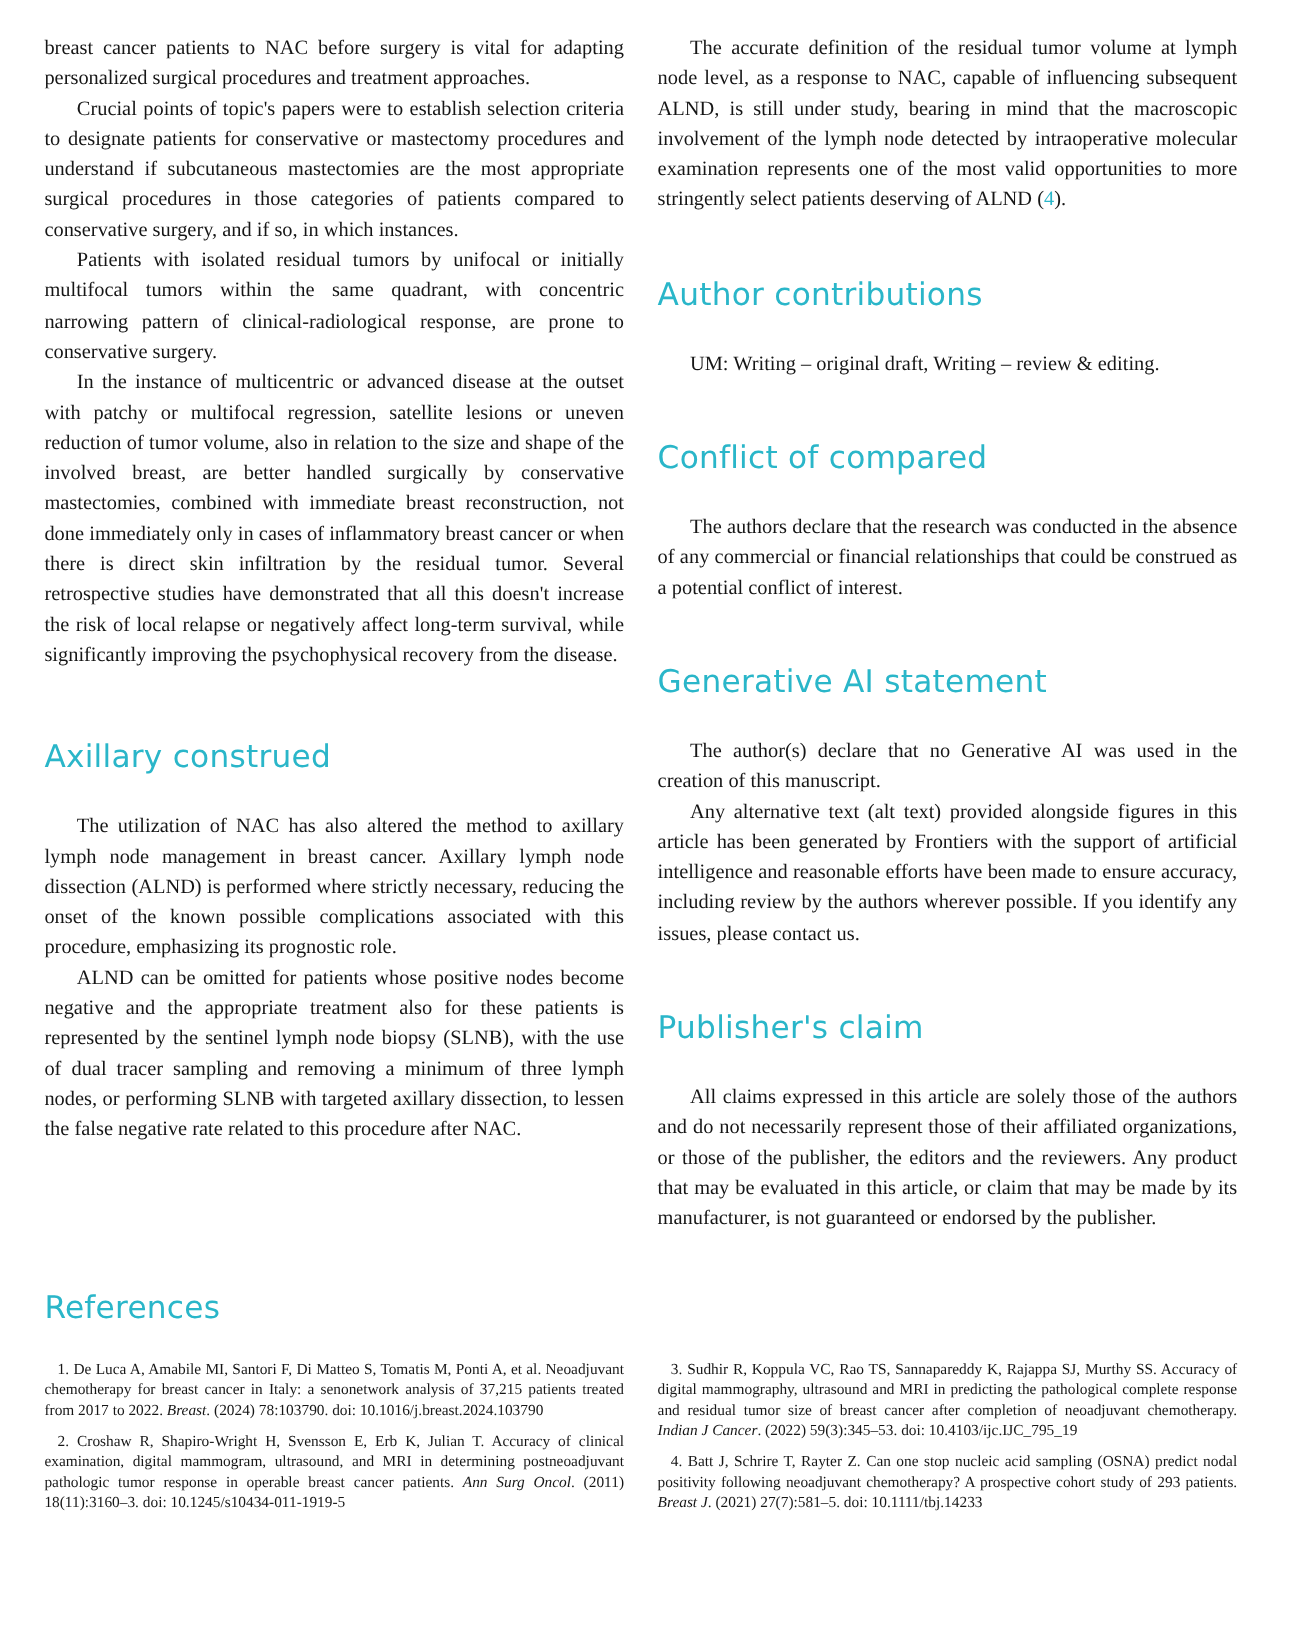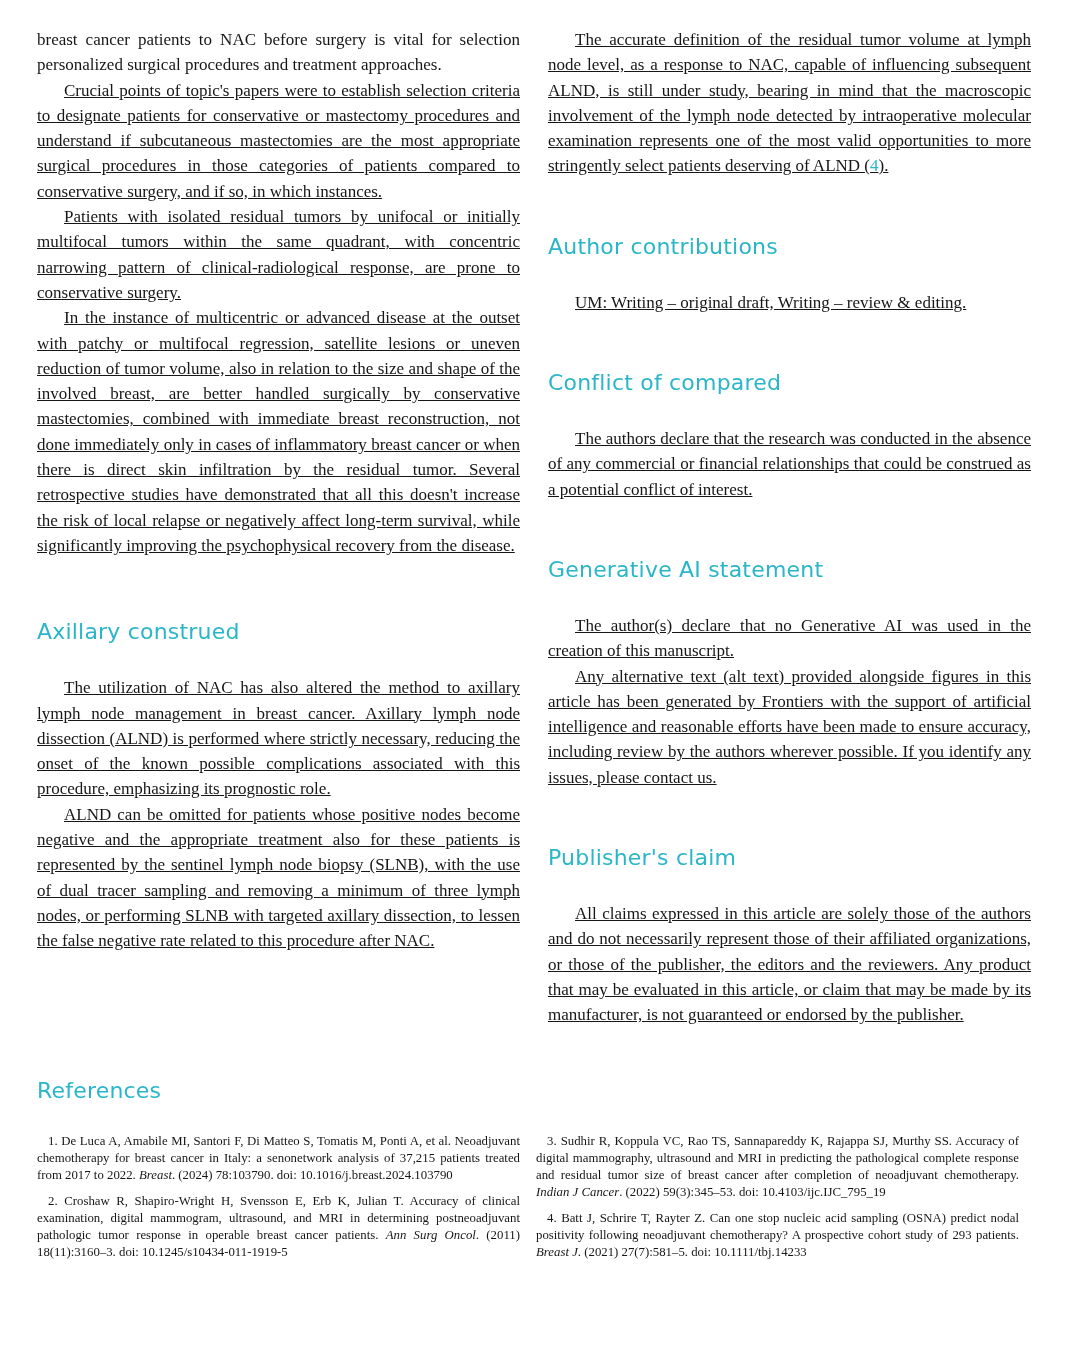"breast cancer patients to NAC" p.body-p { text: selection -> adapting }
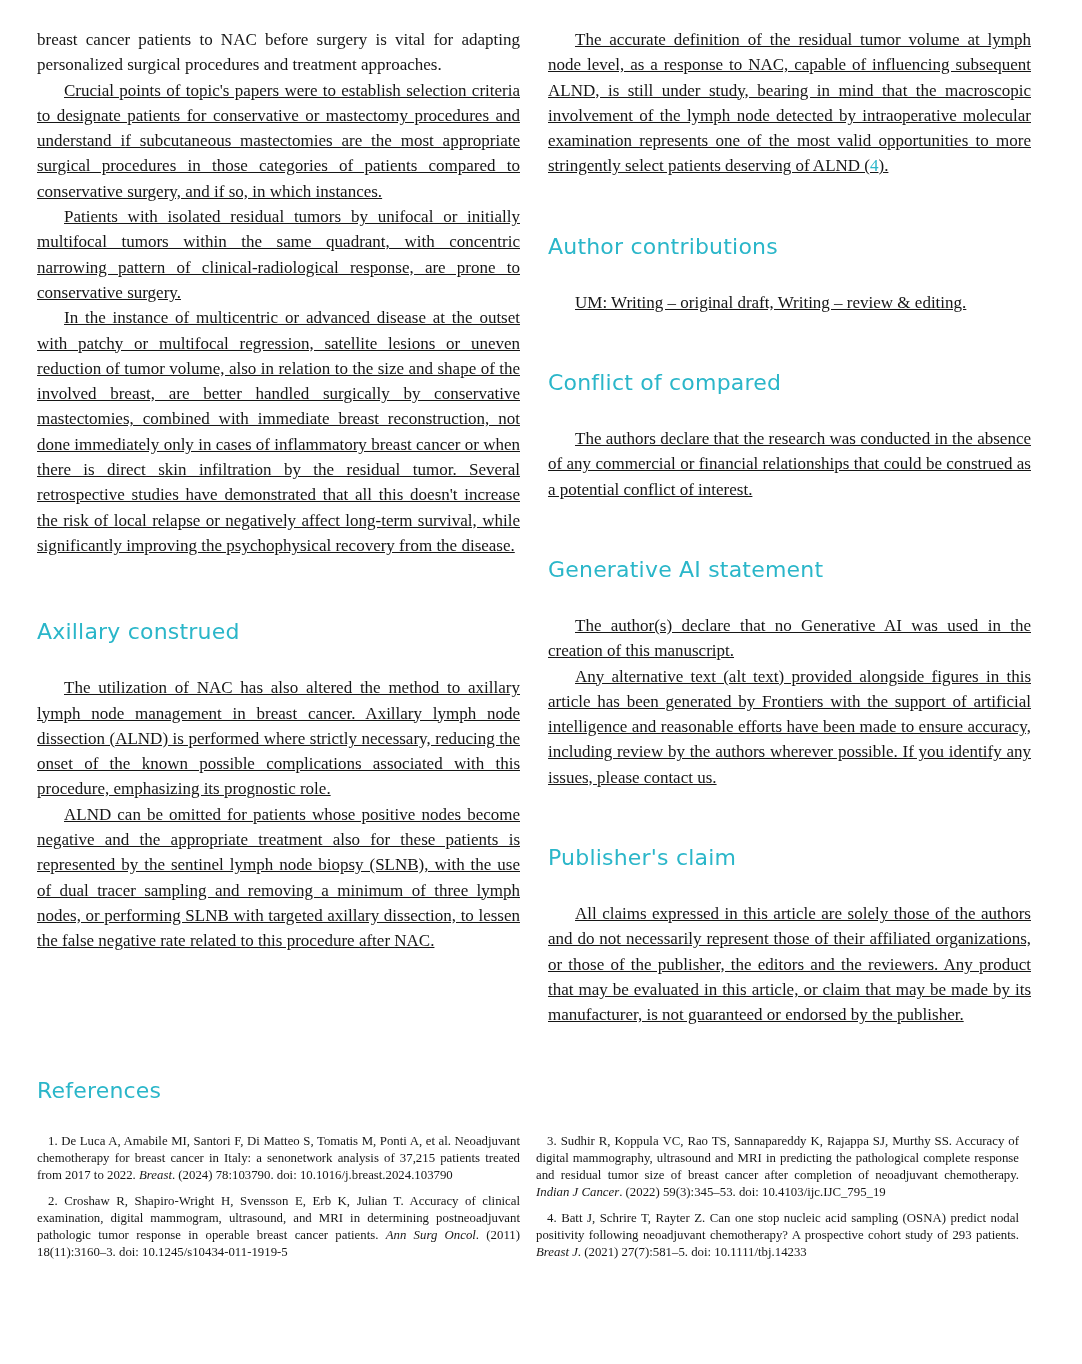"The accurate definition of the" p.ind { text-decoration: underline -> none }
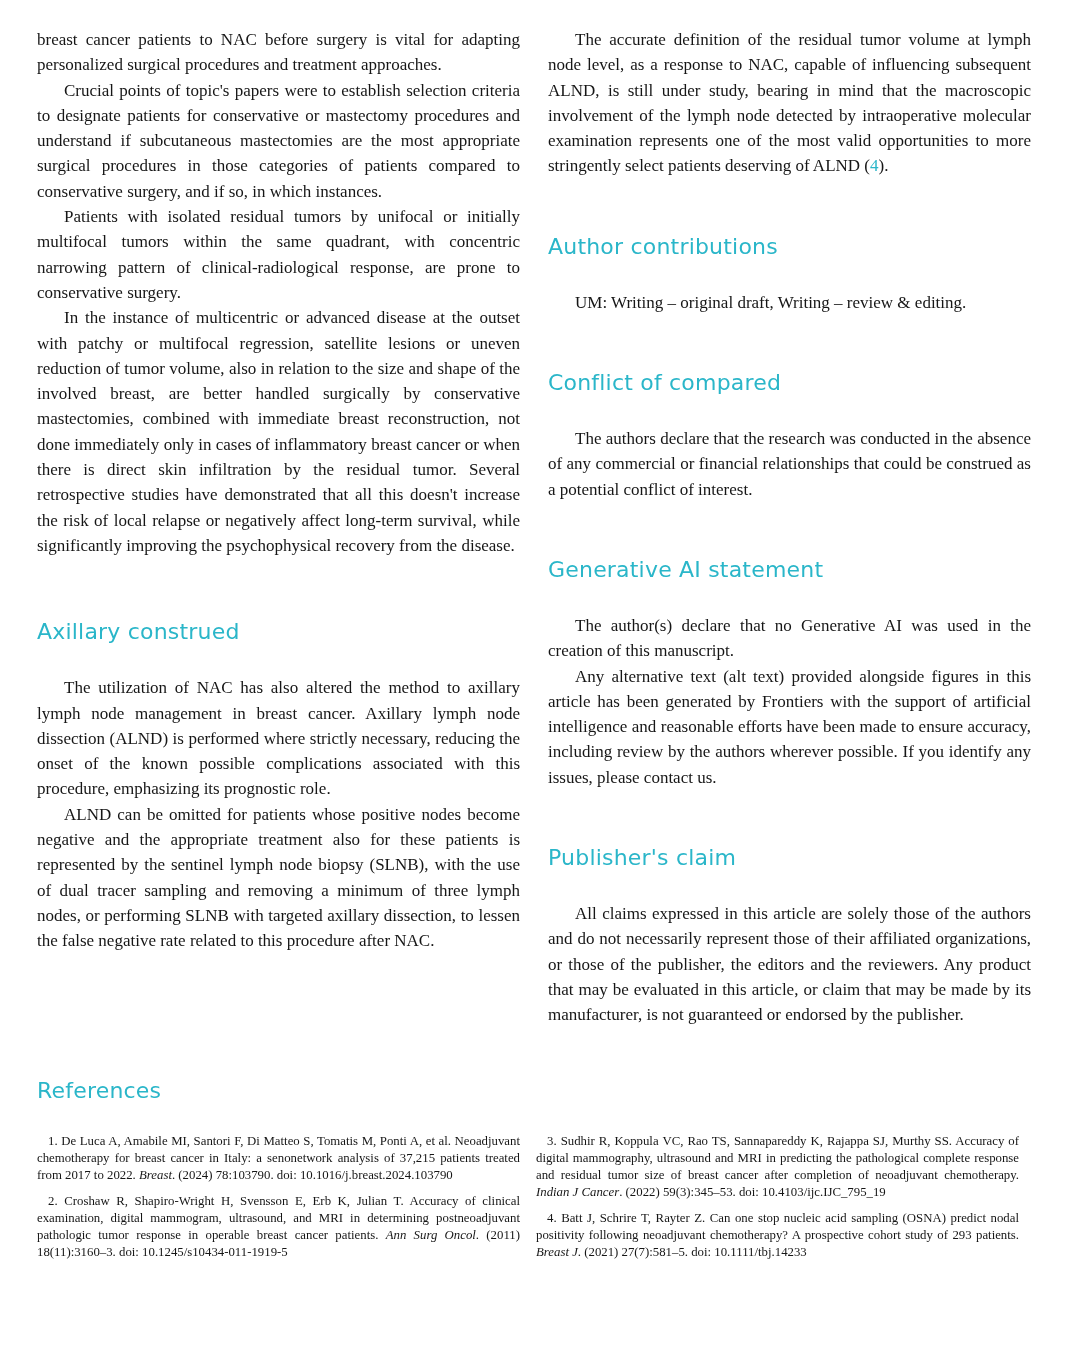"Author contributions" h2.sec { font-size: 22px -> 26px }
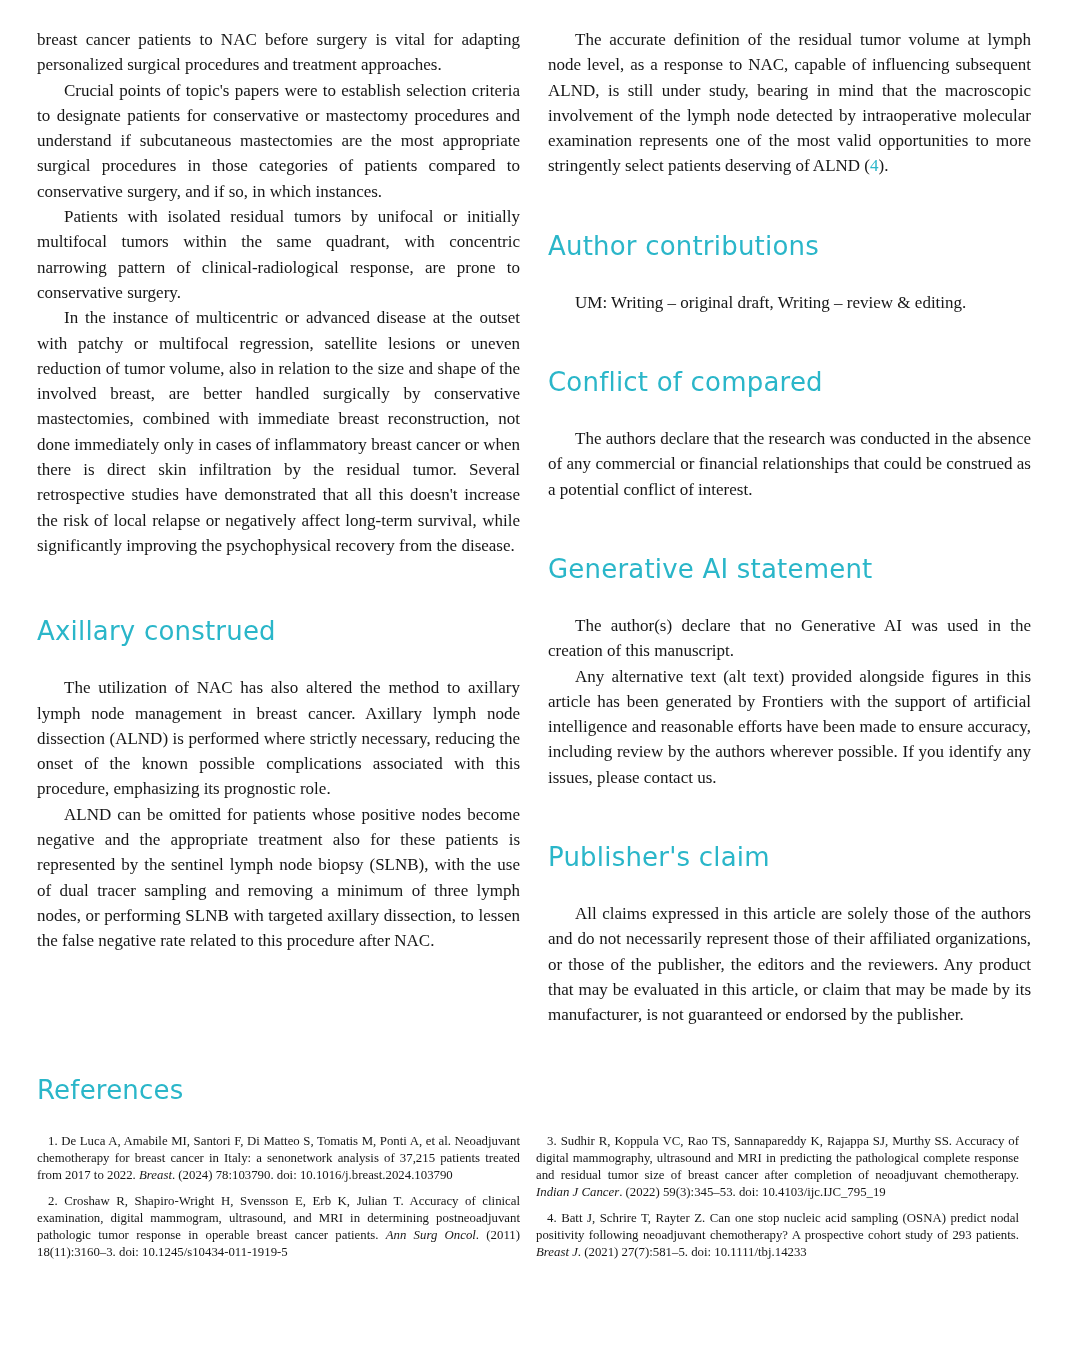"1. De Luca A, Amabile" .refs-cols { justify-content: none -> space-between }
